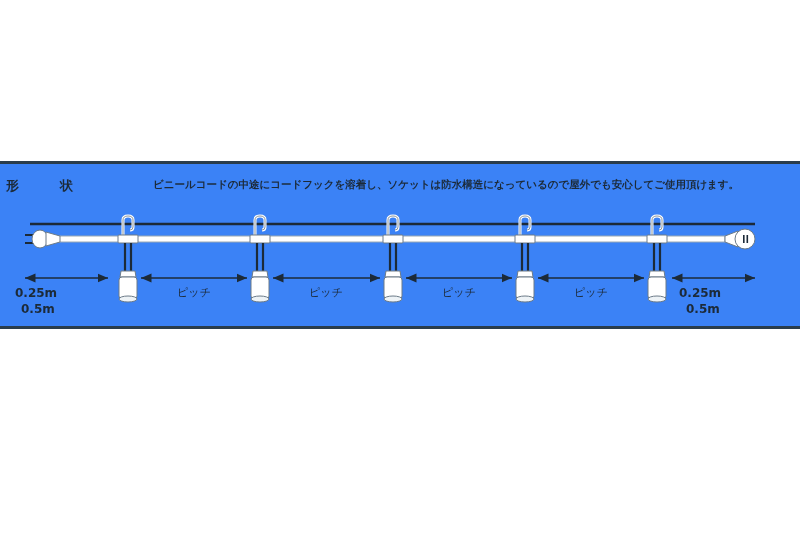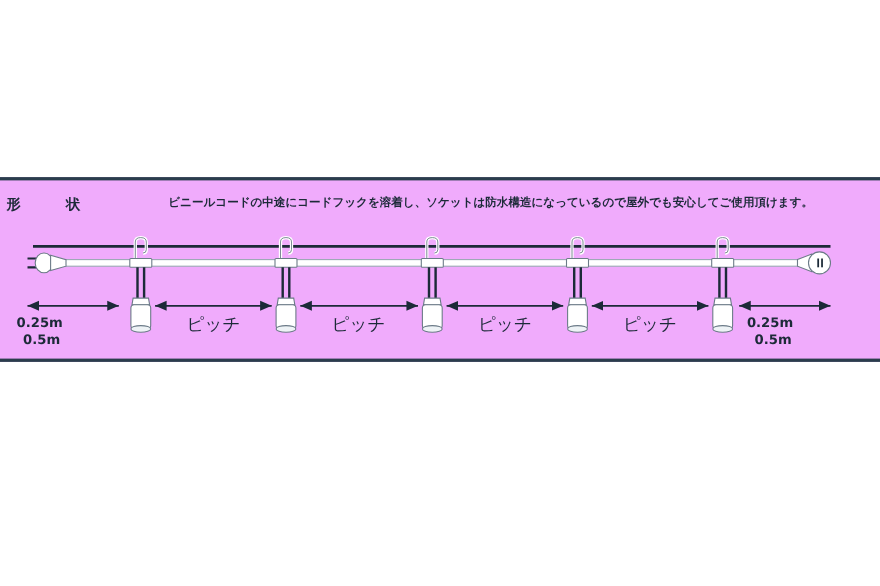"形 状" .panel { background: #f0abfc -> #3b82f6 }
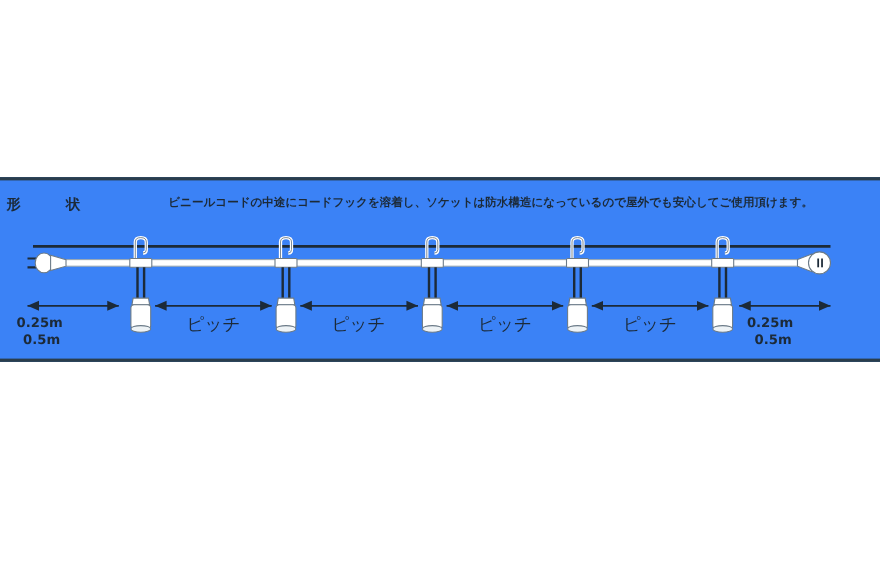"ピッチ" .pitch { font-size: 16px -> 11px }
